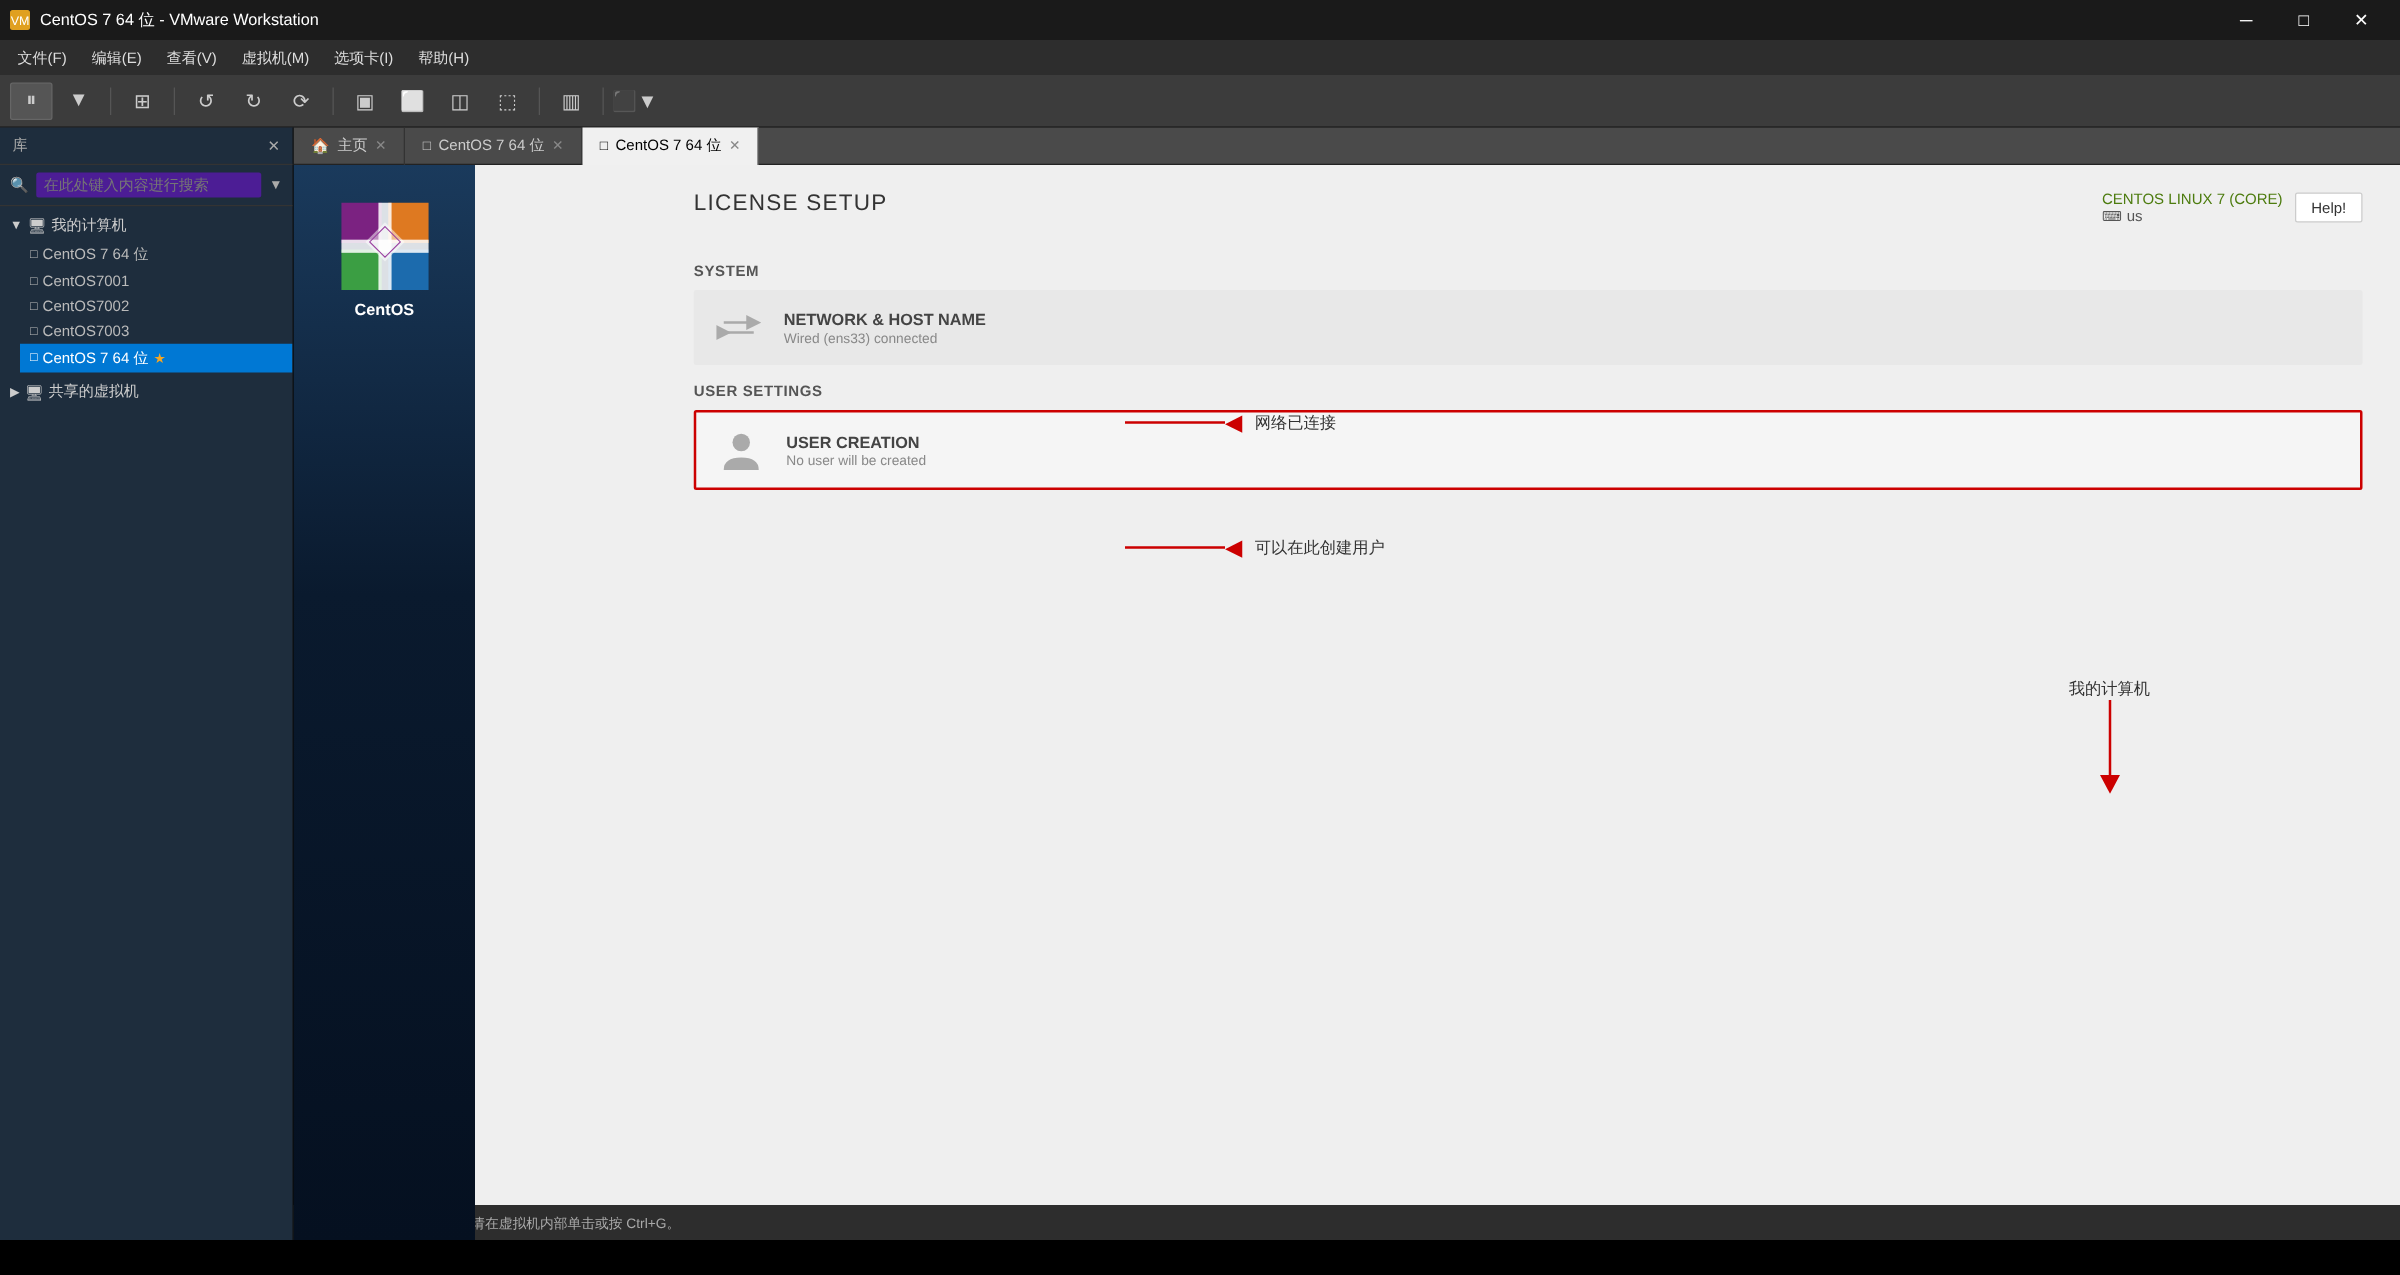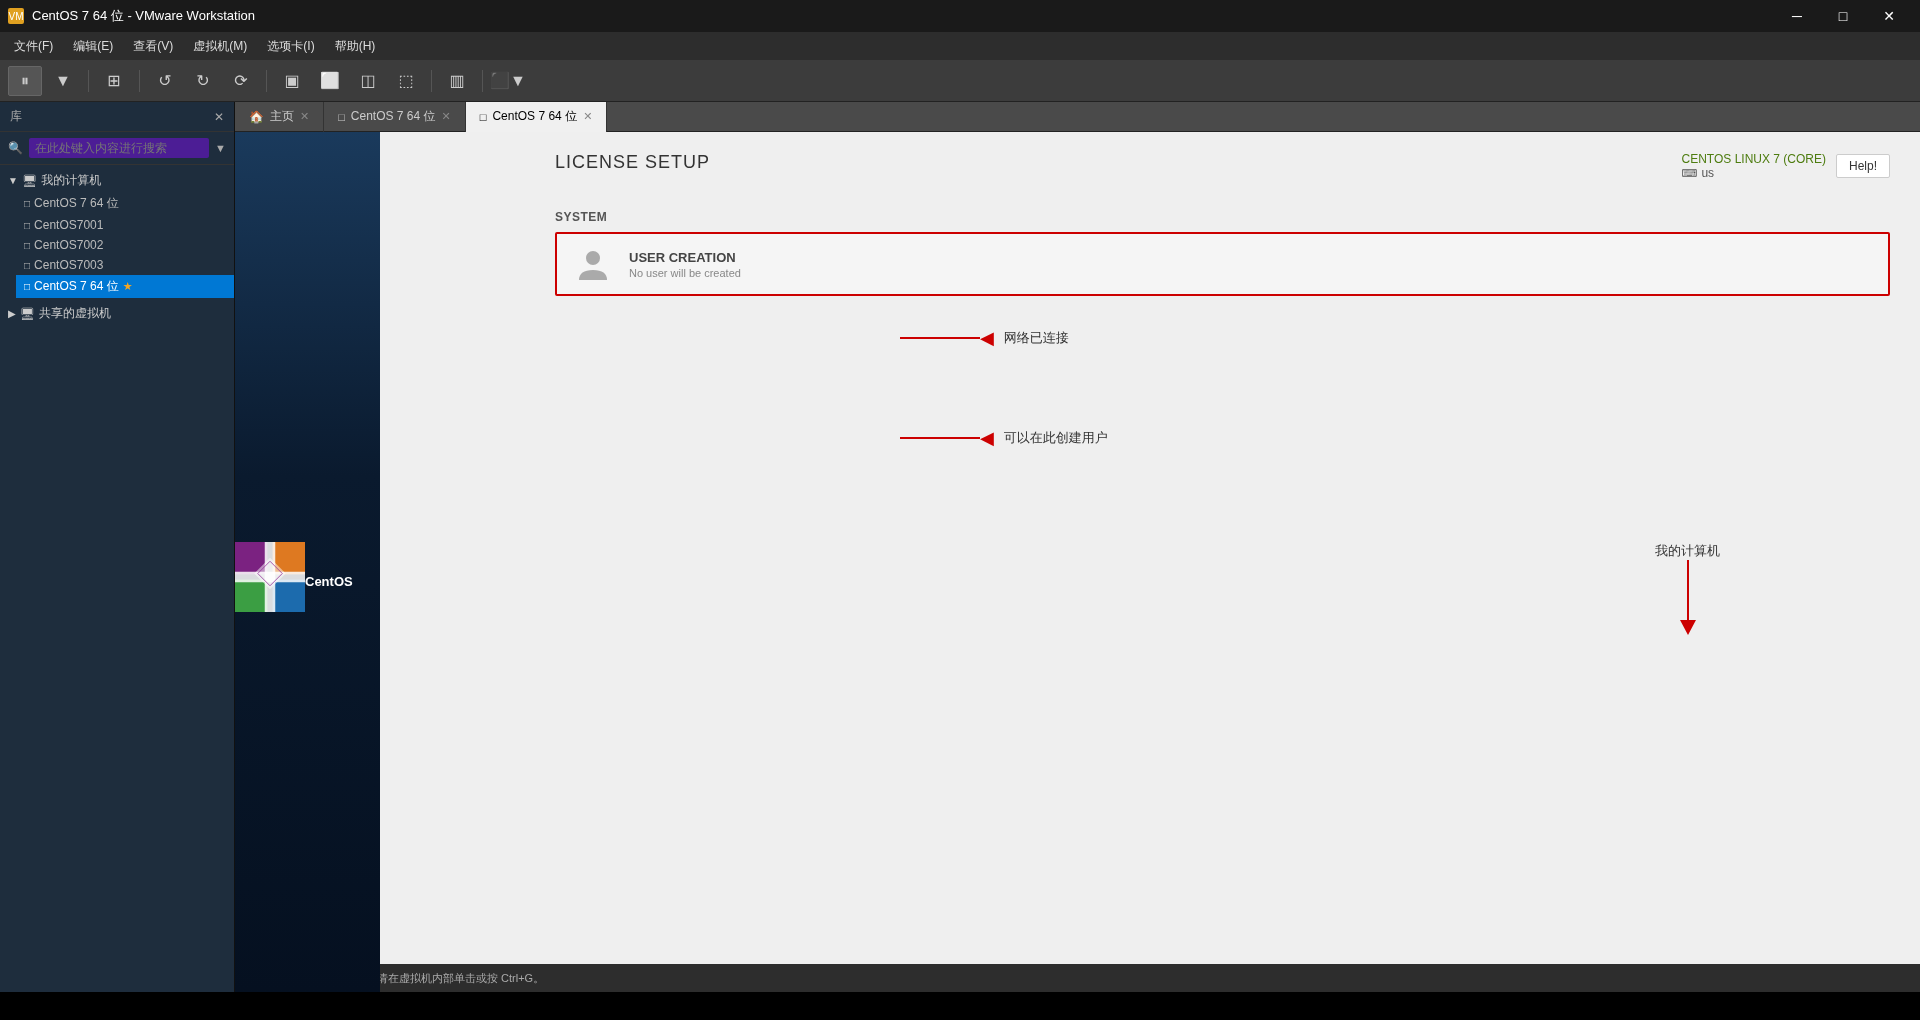"CentOS" .centos-left-bar { flex-direction: none -> column }
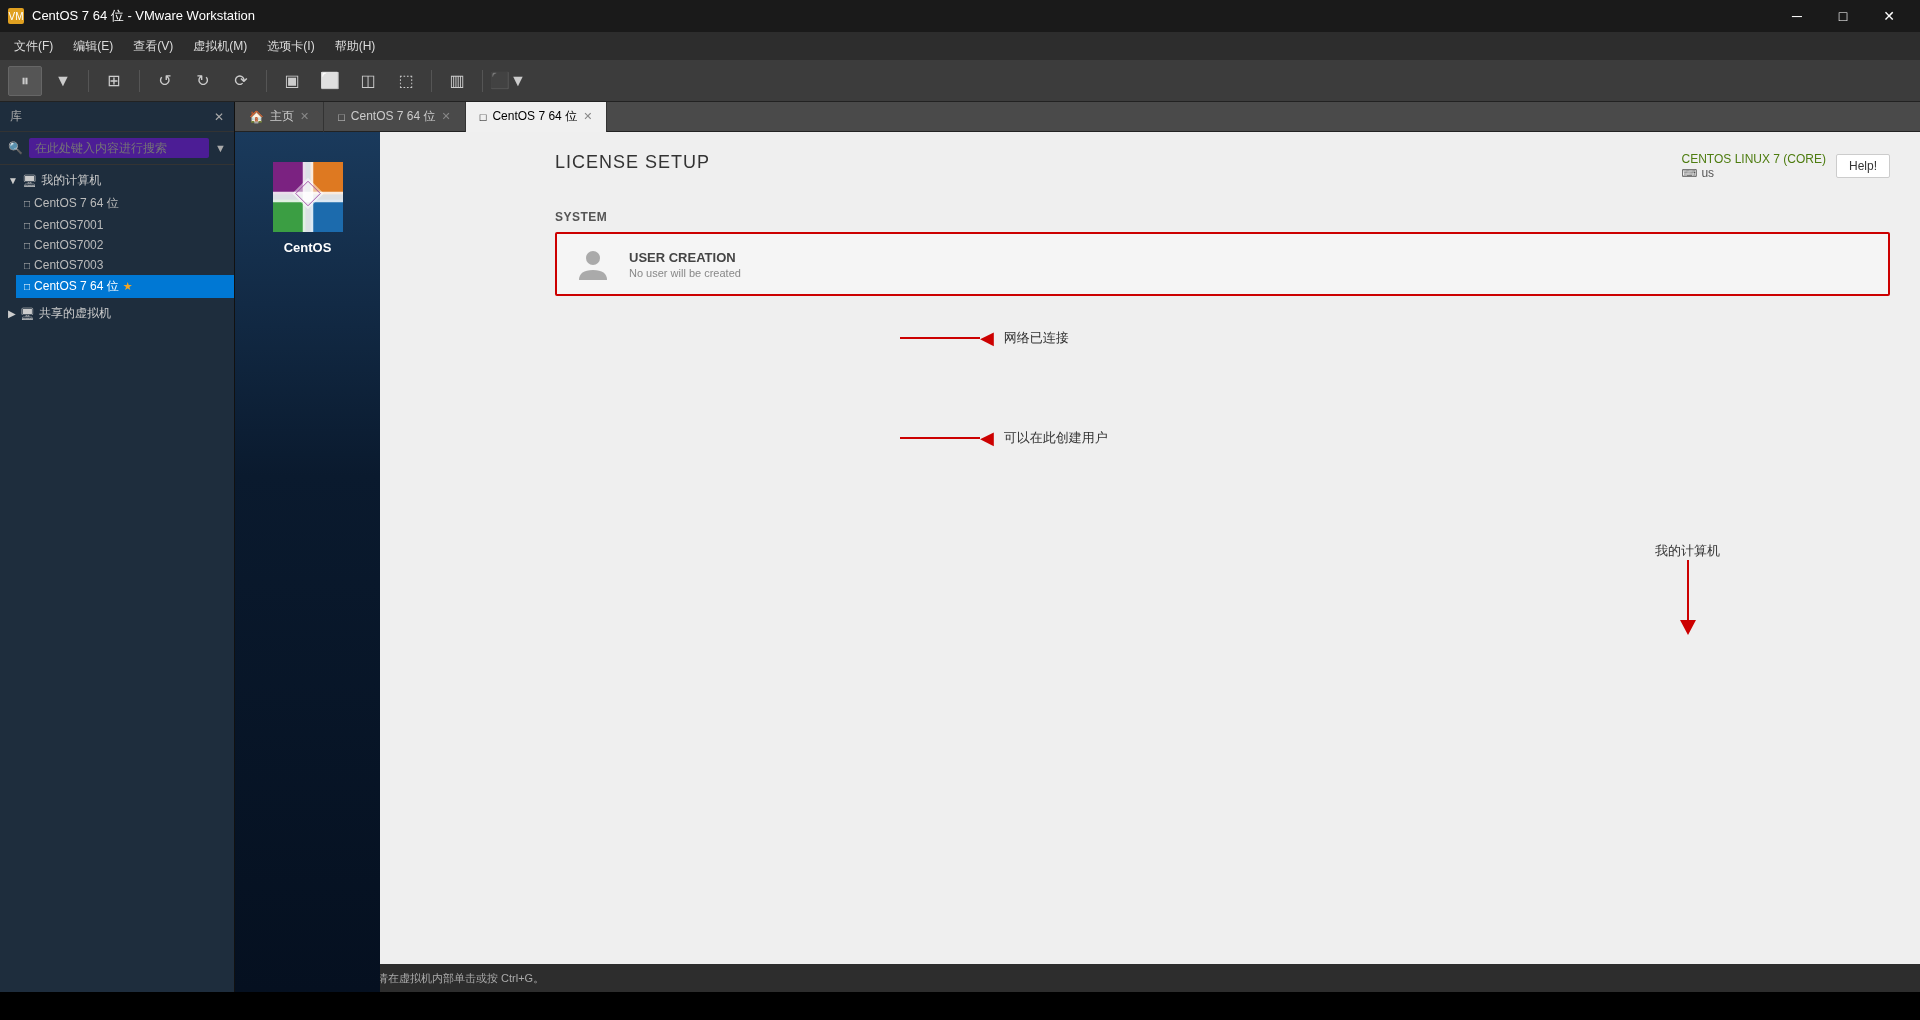"NETWORK & HOST NAME" div.section-item { html: none -> <div> <div> <svg> <path></path> <path></path> <defs> <marker> <path></path> </marker> <marker> <path></path> </marker> </defs> </svg> </div> <div> <div>NETWORK &amp; HOST NAME</div> <div>Wired (ens33) connected</div> </div> </div> }
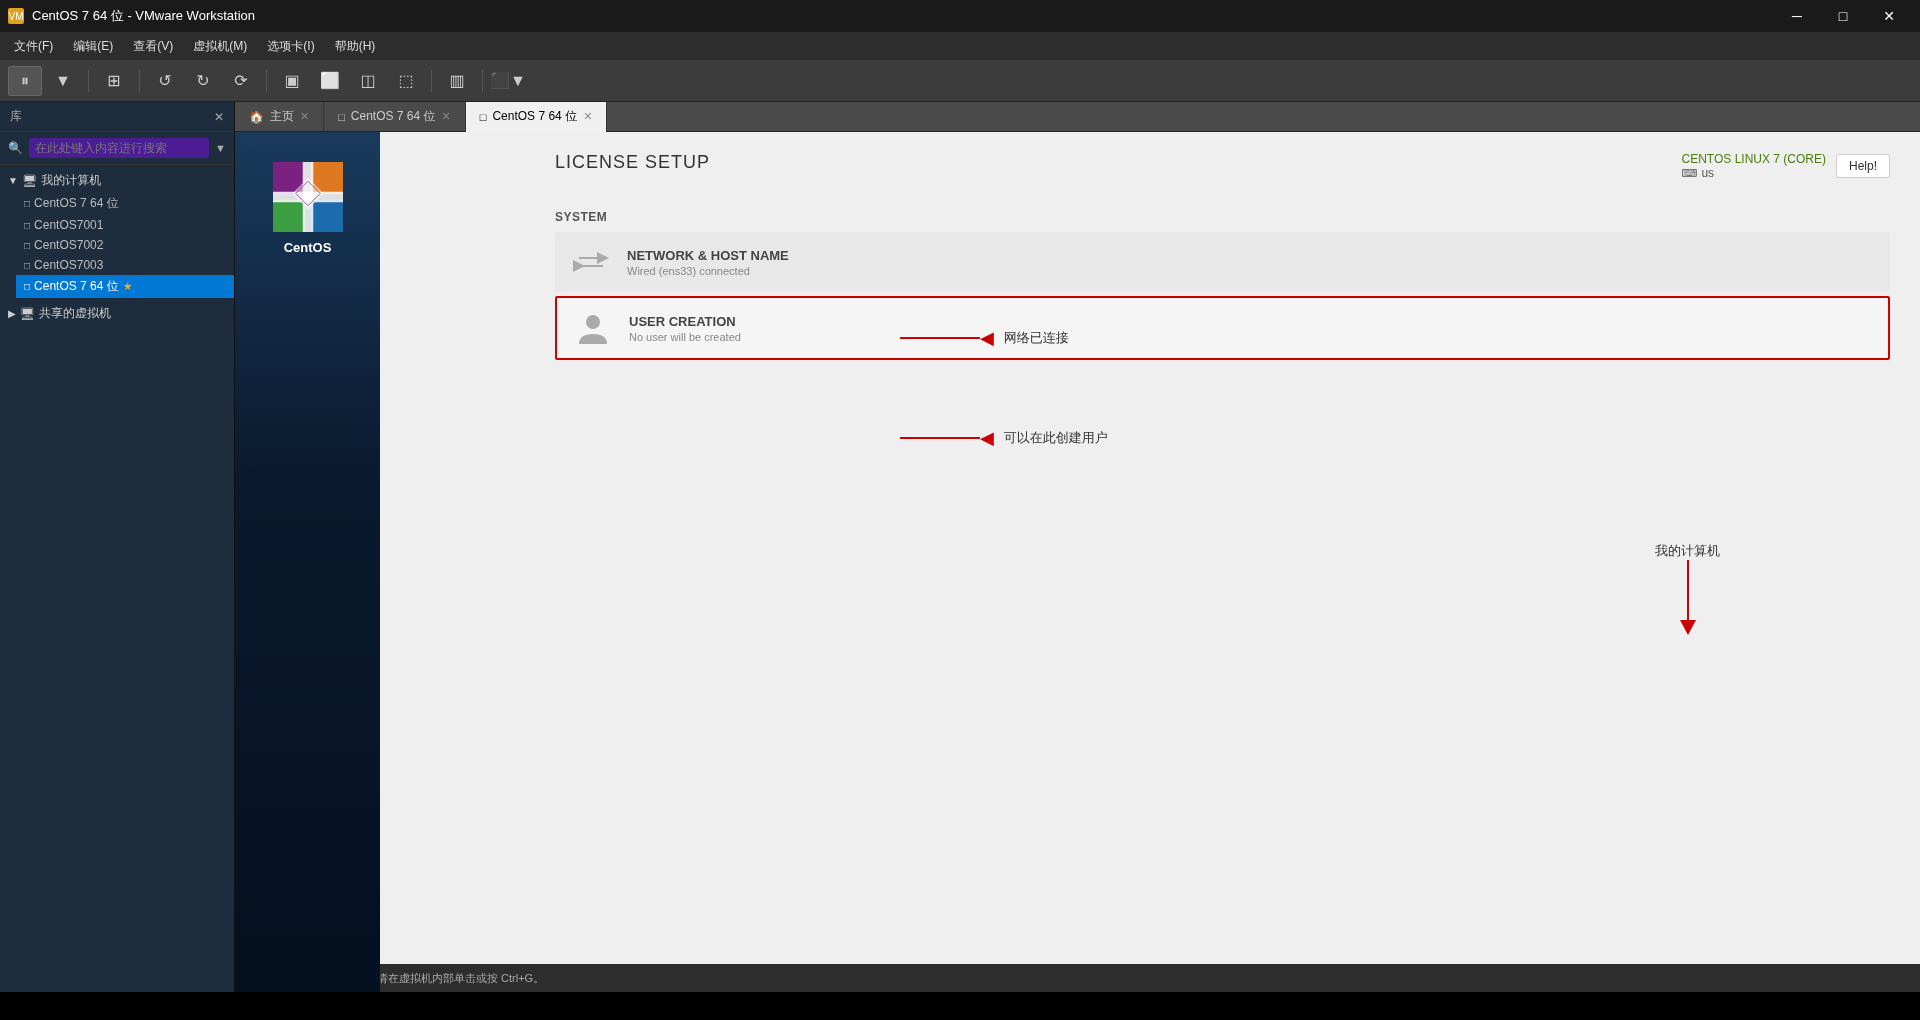"USER SETTINGS" div.section-label { html: none -> <div>USER SETTINGS</div> }
